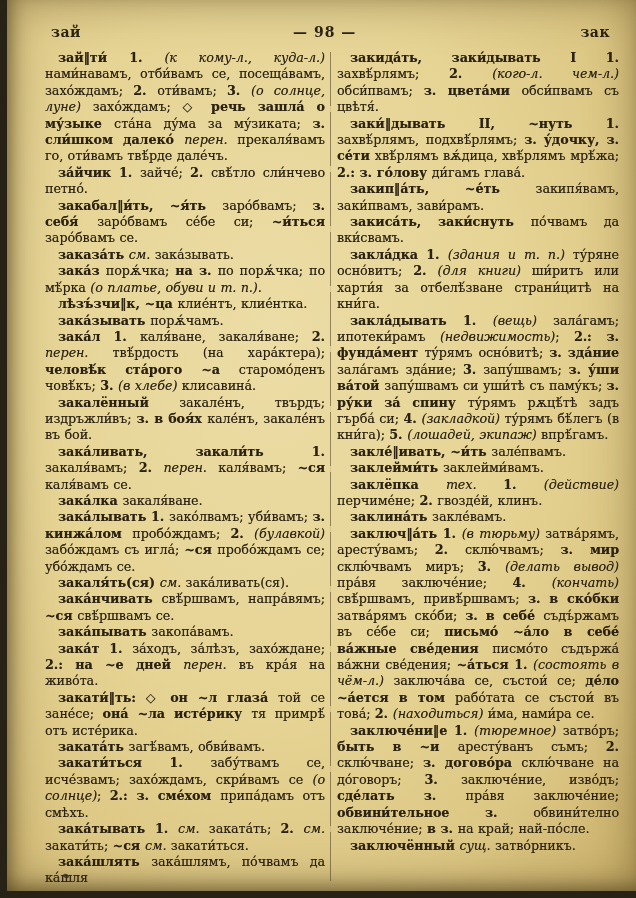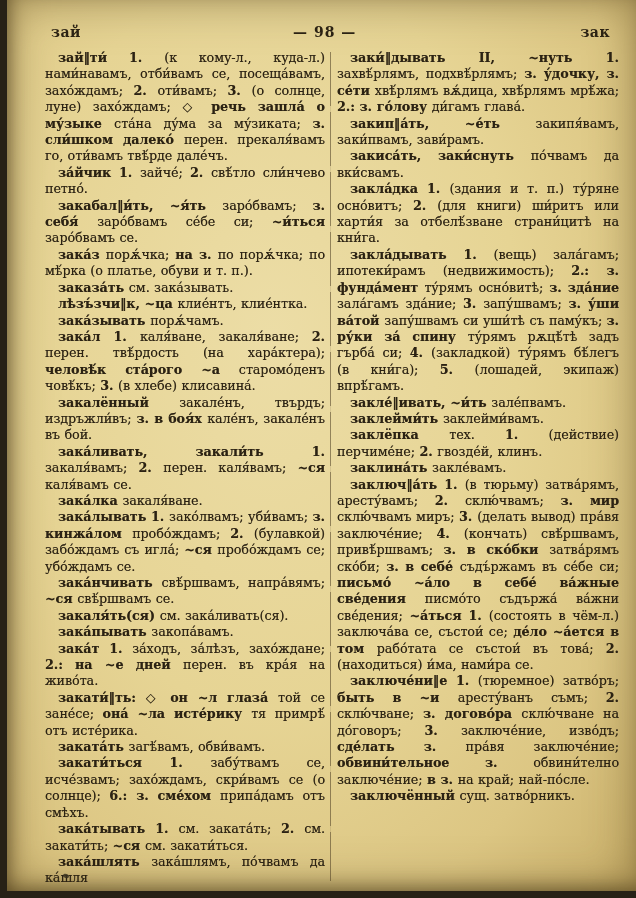"(к кому-л., куда-л.)" .entry .i { font-style: none -> italic }
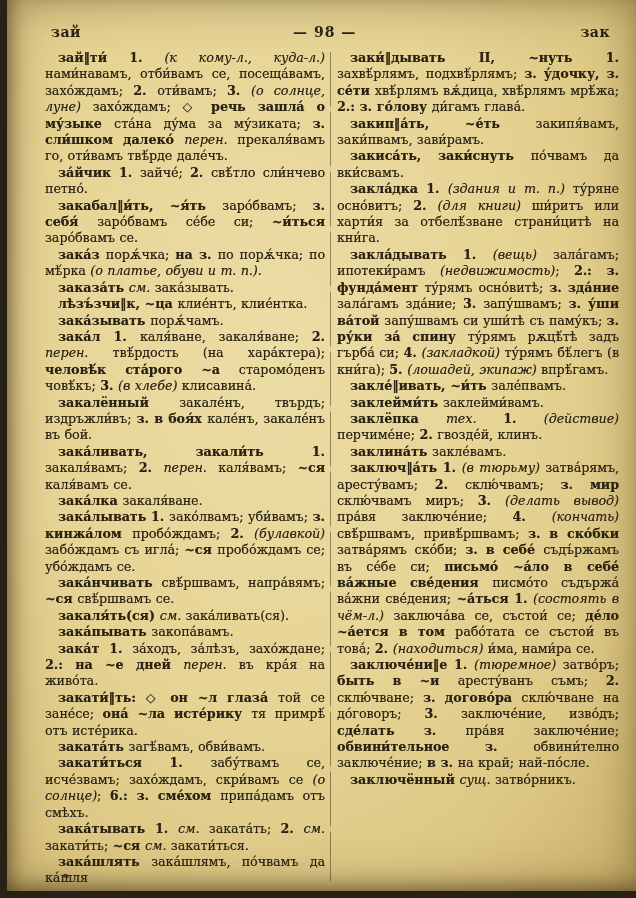"закида́ть, заки́дывать I 1. захвѣ́рлямъ;" p.entry { html: none -> <p><span>закида́ть, заки́дывать I </span><span>1. </span><span>захвѣ́рлямъ; </span><span>2. </span><span>(кого-л. чем-л.) </span><span>обси́пвамъ; </span><span>з. цвета́ми </span><span>обси́пвамъ съ цвѣтя́.</span></p> }
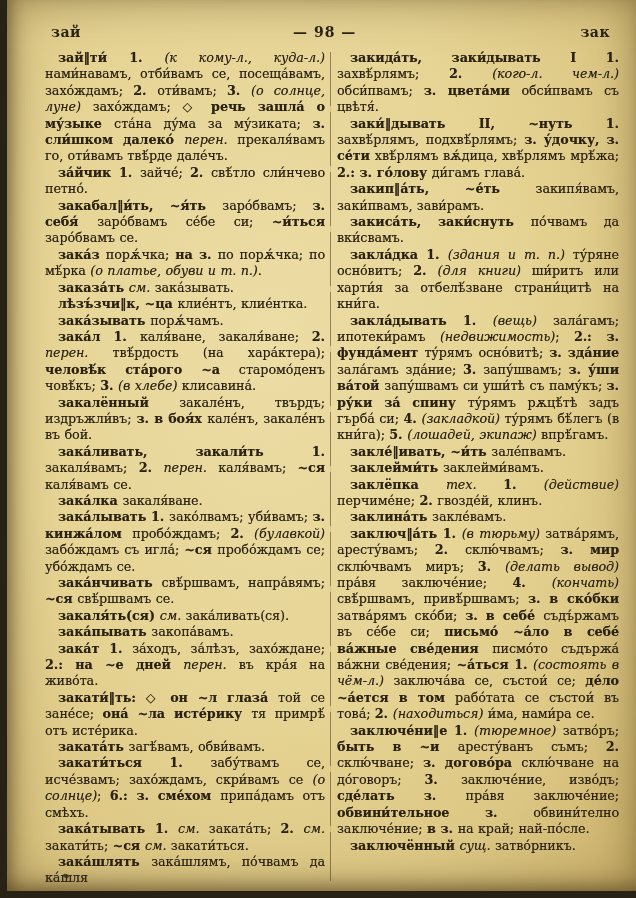"зака́з порѫ́чка; на з. по" p.entry { order: before "заказа́ть см. зака́зывать." -> after "заказа́ть см. зака́зывать." }
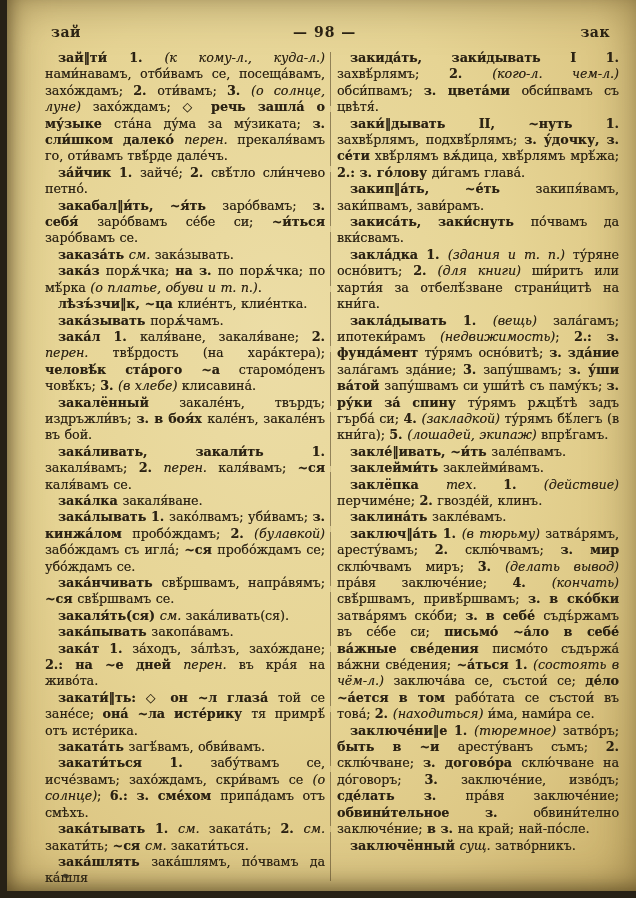"зака́нчивать свѣ́ршвамъ, напра́вямъ; ~ся" p.entry { order: before "закаля́ть(ся) см. зака́ливать(ся)." -> after "закаля́ть(ся) см. зака́ливать(ся)." }
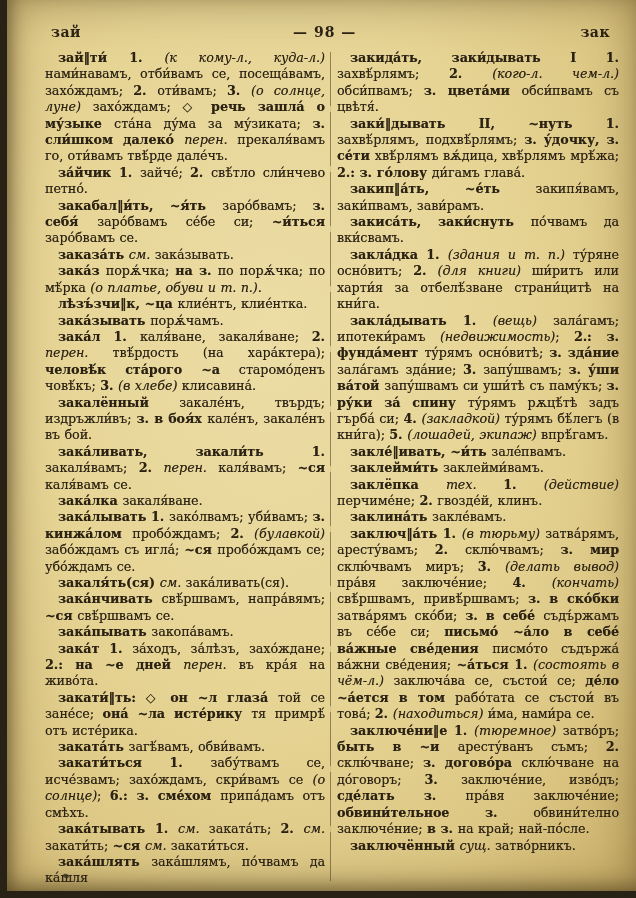"6.: з. сме́хом" span.b { text: 6 -> 2 }
